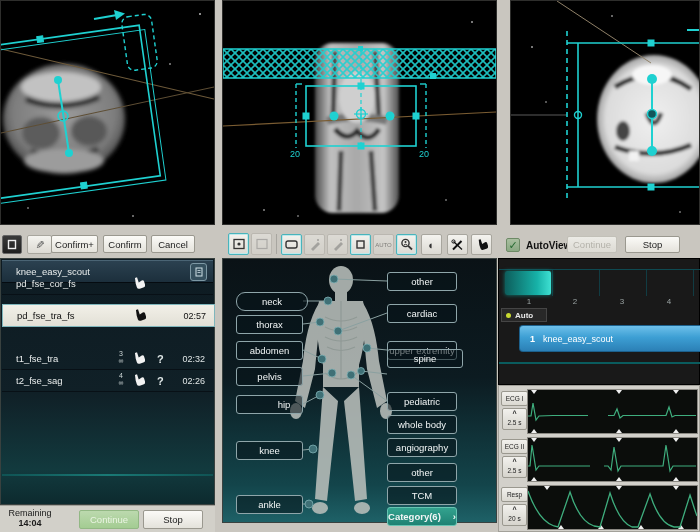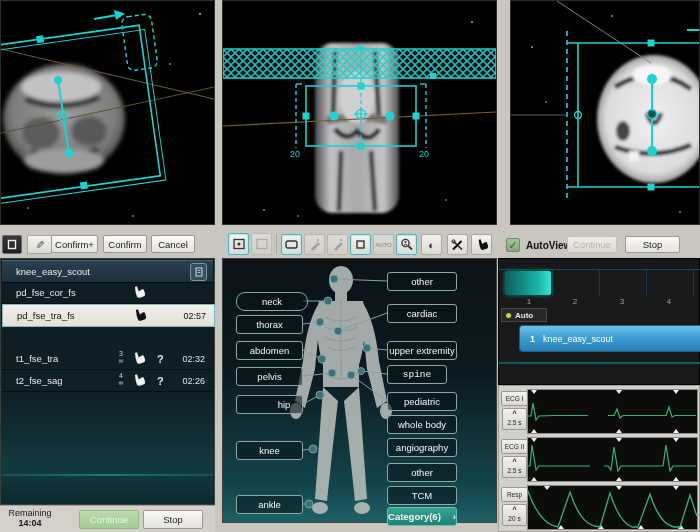"pd_fse_cor_fs" div.prow { top: 23px -> 14px }
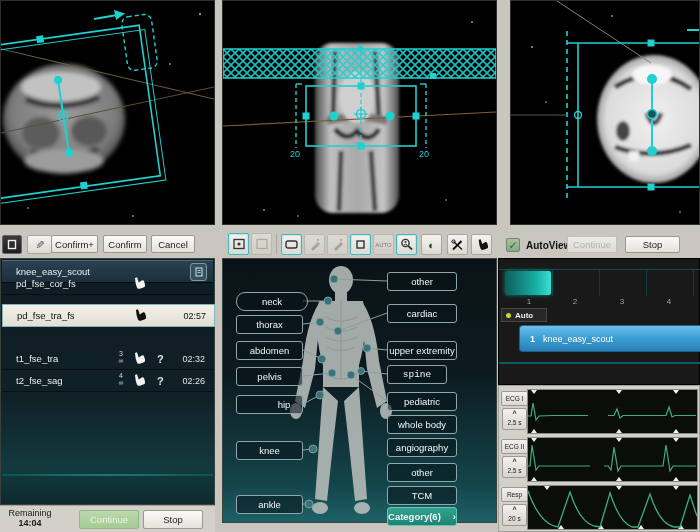"spine" div.bodybtn { font-family: Liberation Mono, monospace -> none; top: 106px -> 90px; width: 60px -> 76px }
